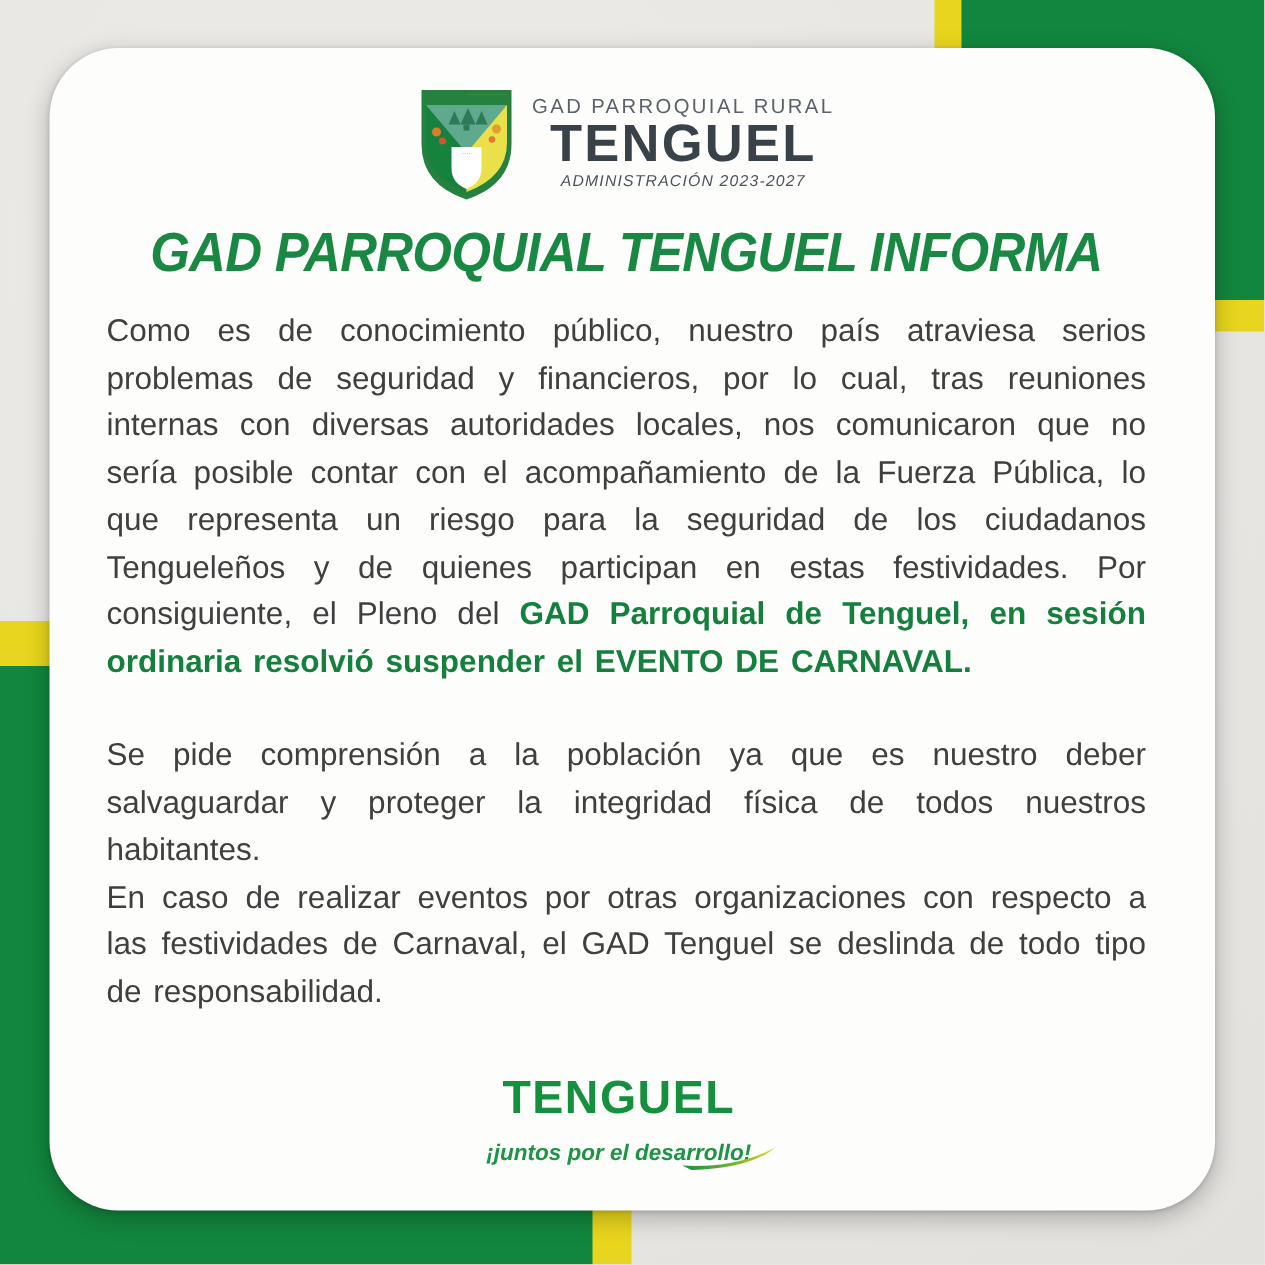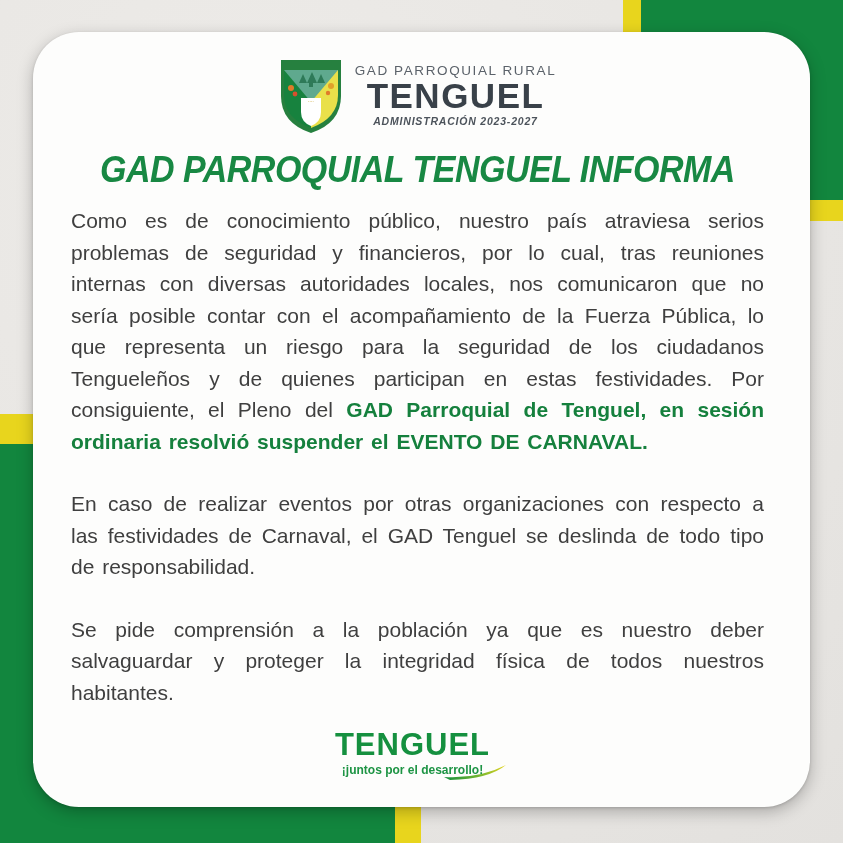"ADMINISTRACIÓN 2023-2027" .hdr-line2 { font-weight: bold -> normal }
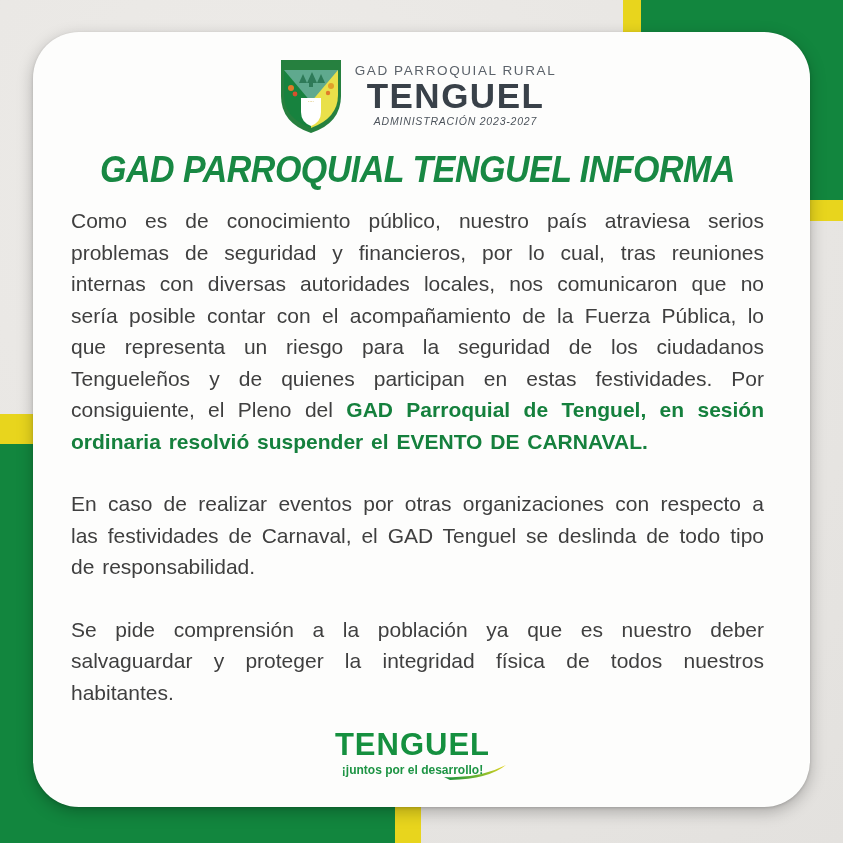"En caso de realizar eventos" p.para { order: before "Se pide comprensión a la" -> after "Se pide comprensión a la" }
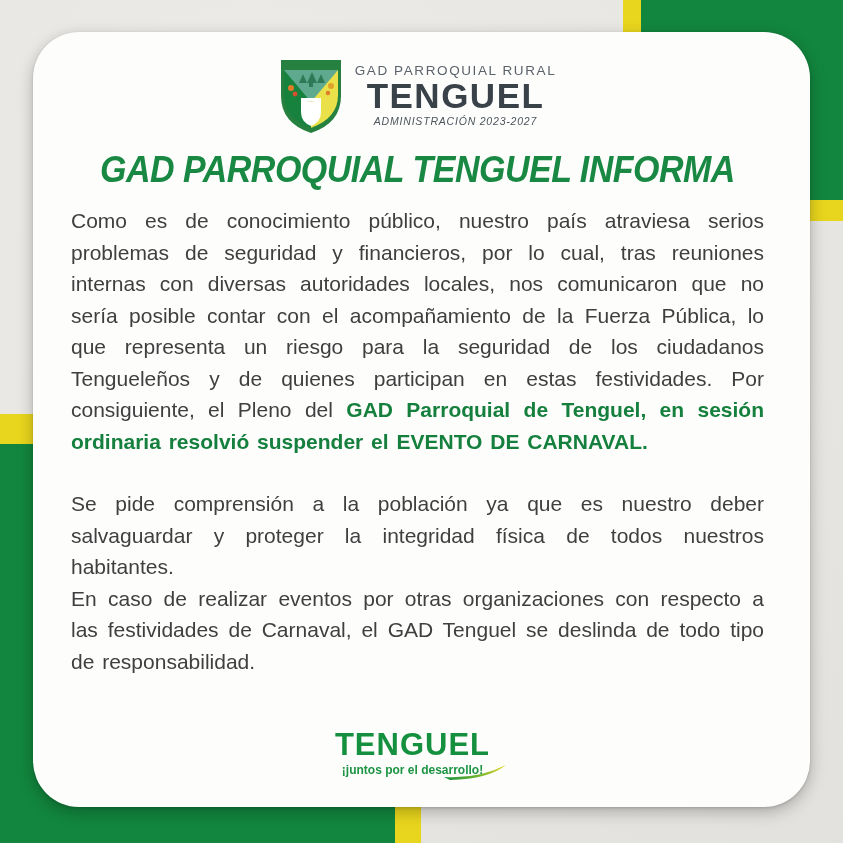"¡juntos por el desarrollo!" .tg-tag { font-size: 12px -> 15px; font-style: none -> italic; margin-top: 3px -> 13px }
